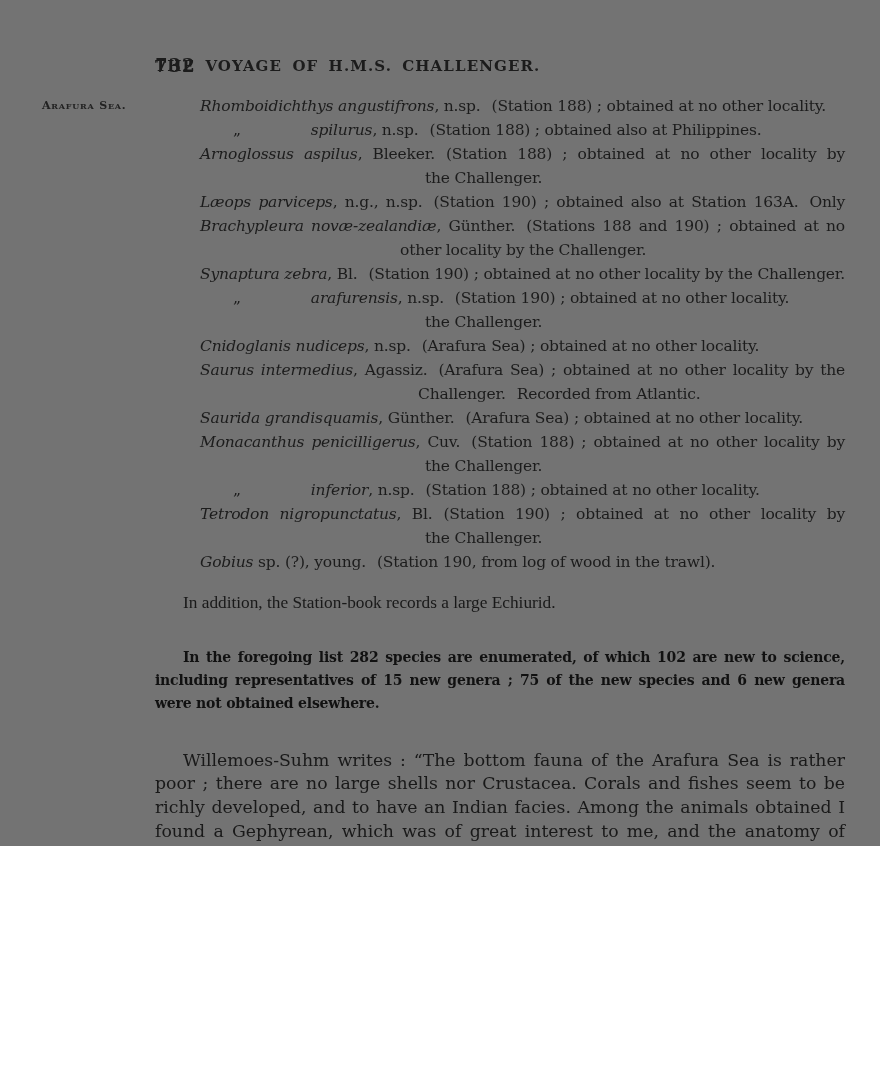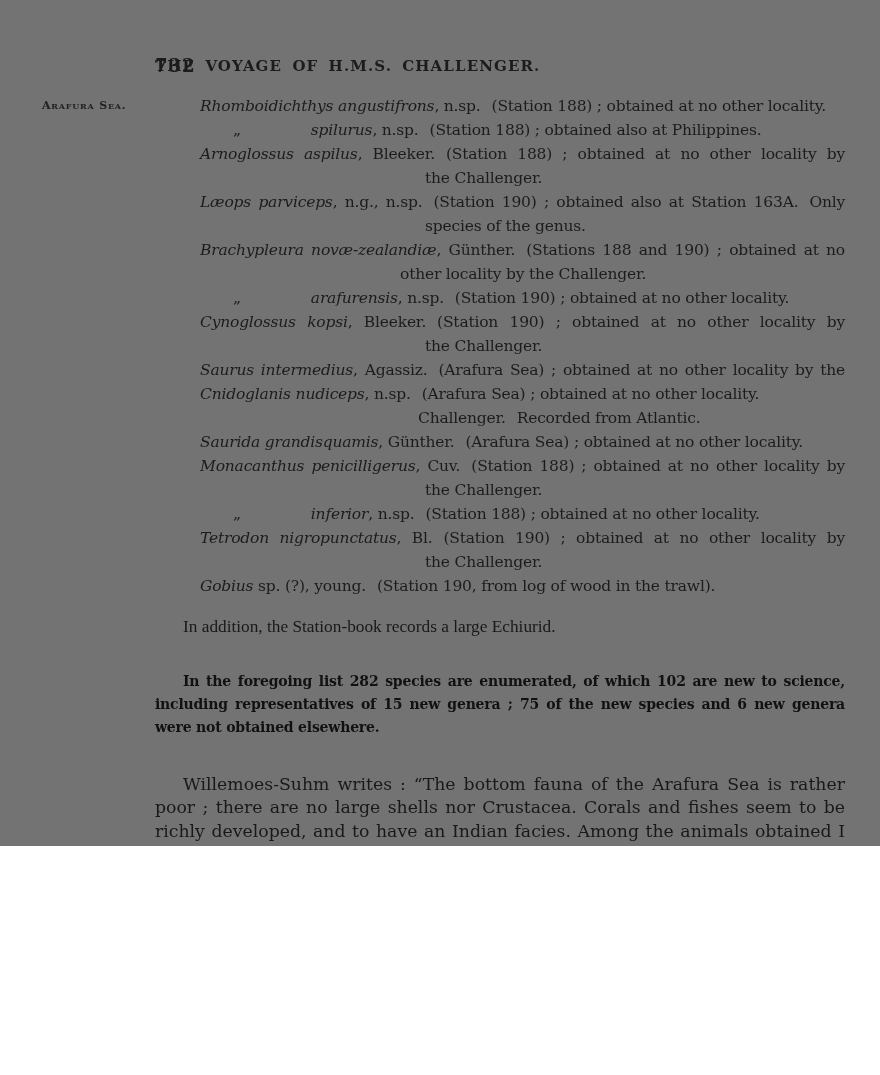"species of the genus." div.sline { html: <div><span>species of the genus.</span></div> -> none }
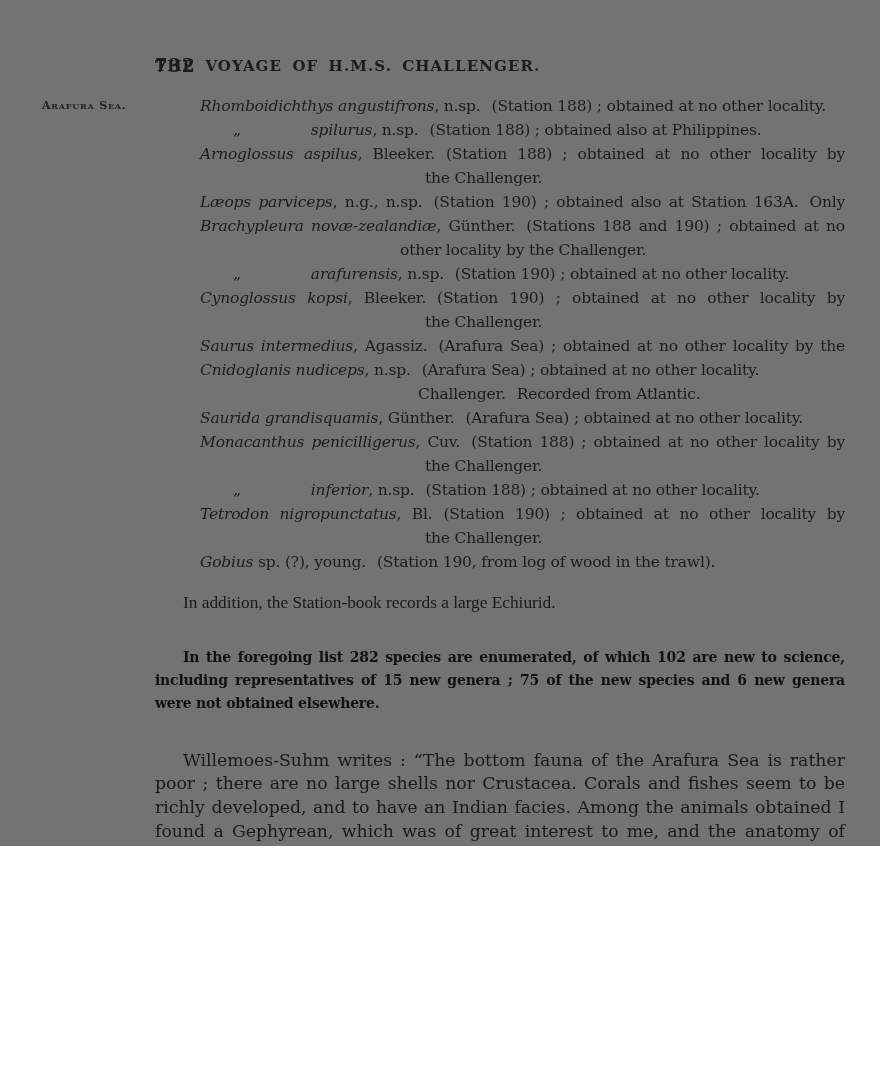"Synaptura zebra, Bl. (Station 190)" div.sline { html: none -> <div><i>Synaptura zebra</i><span>, Bl.</span><span>(Station 190) ; obtained at no other locality by the Challenger.</span></div> }
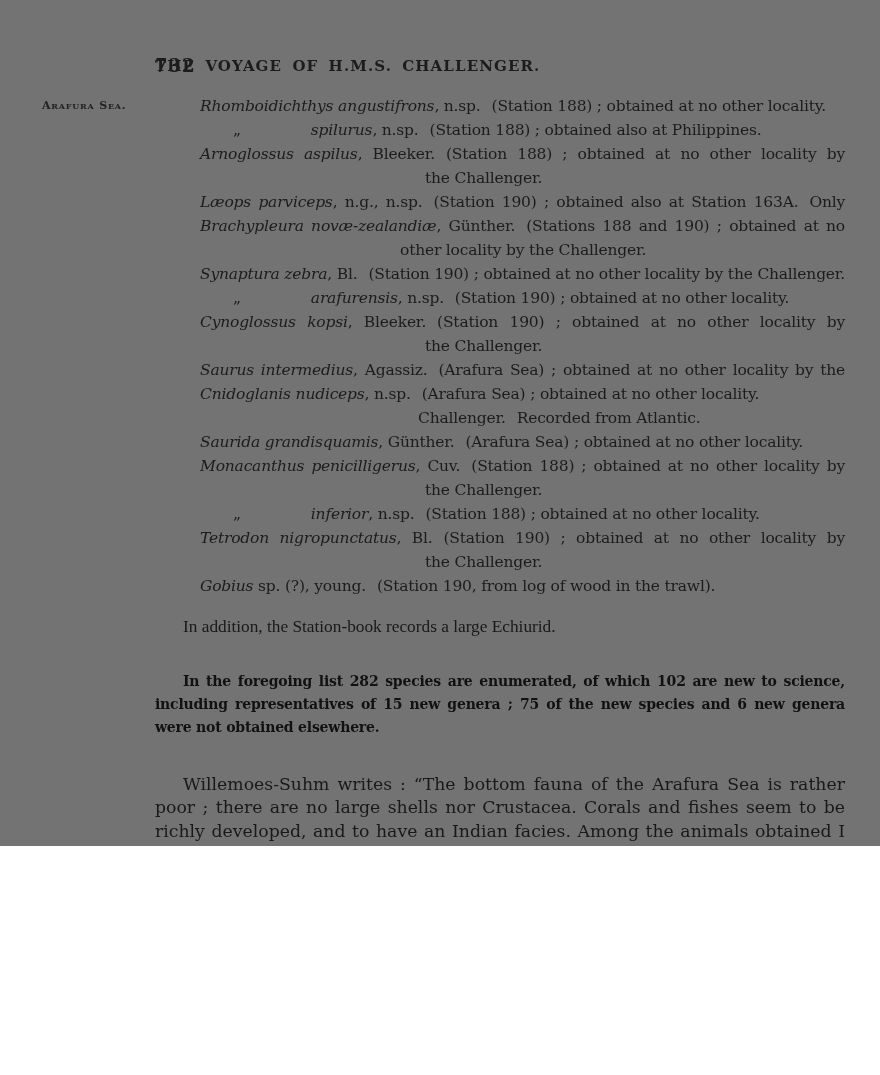"Cynoglossus kopsi, Bleeker. (Station" div.sline { html: <div><i>Cynoglossus kopsi</i><span>, Bleeker.</span><span>(Station 190) ; obtained at no other locality by</span></div> -> none }
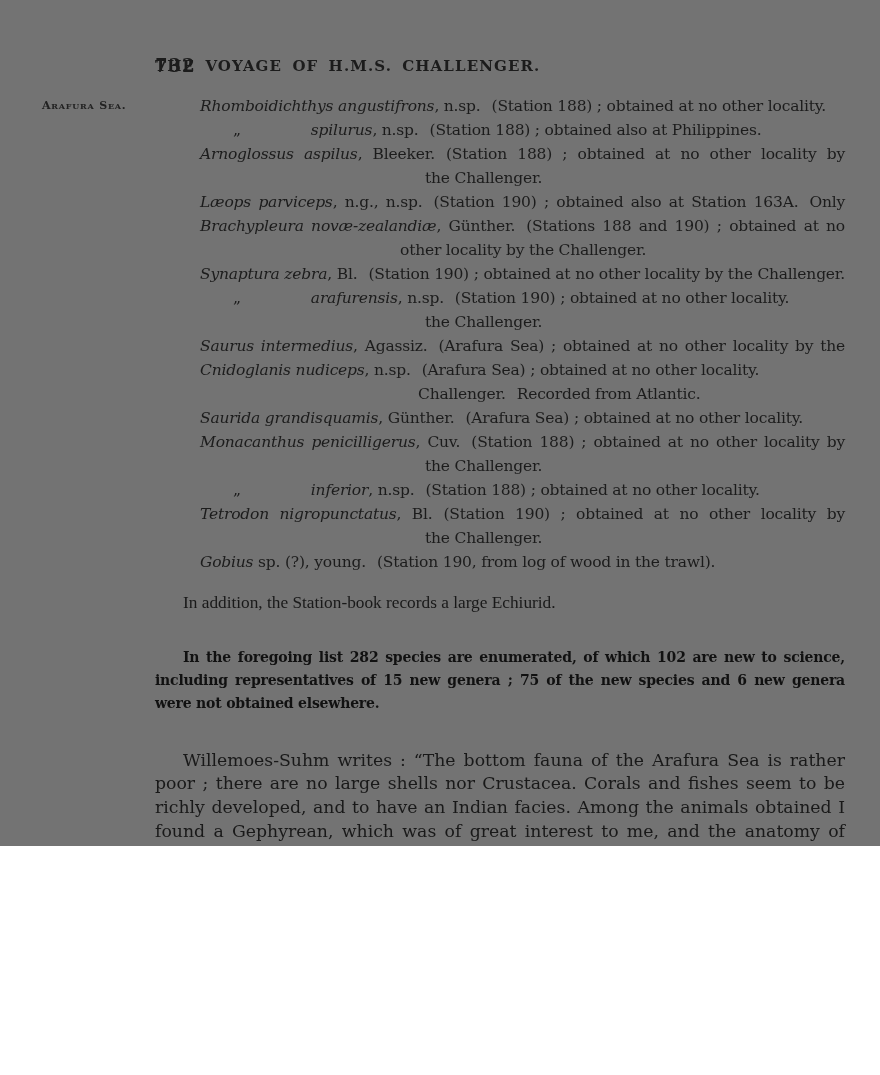"Saurus intermedius, Agassiz. (Arafura" div.sline { order: before "Cnidoglanis nudiceps, n.sp. (Arafura" -> after "Cnidoglanis nudiceps, n.sp. (Arafura" }
